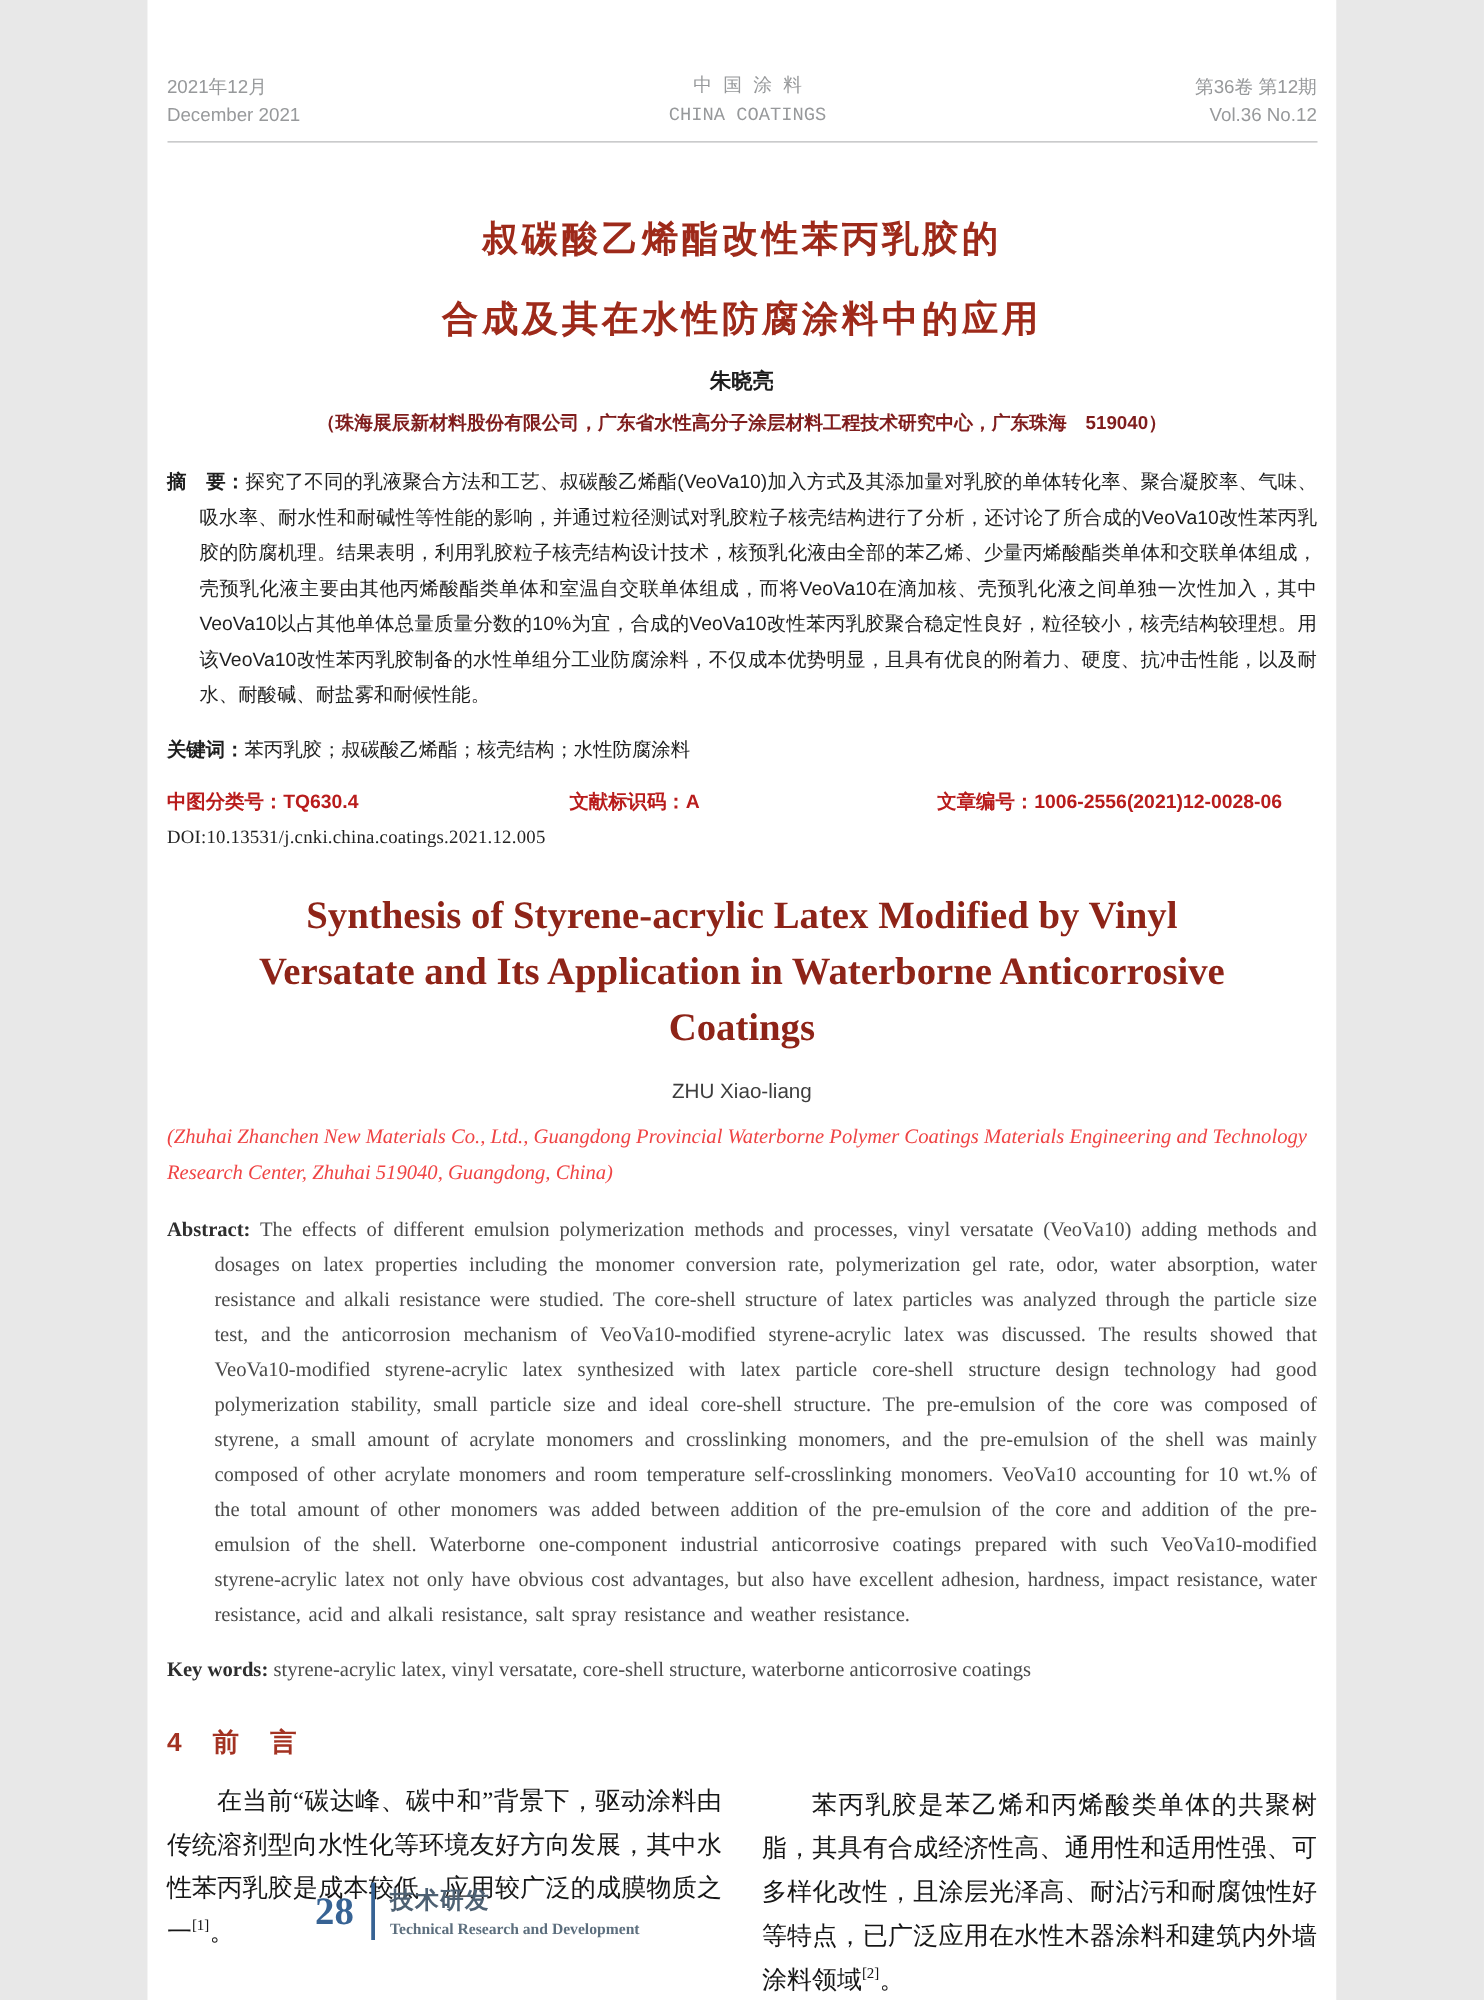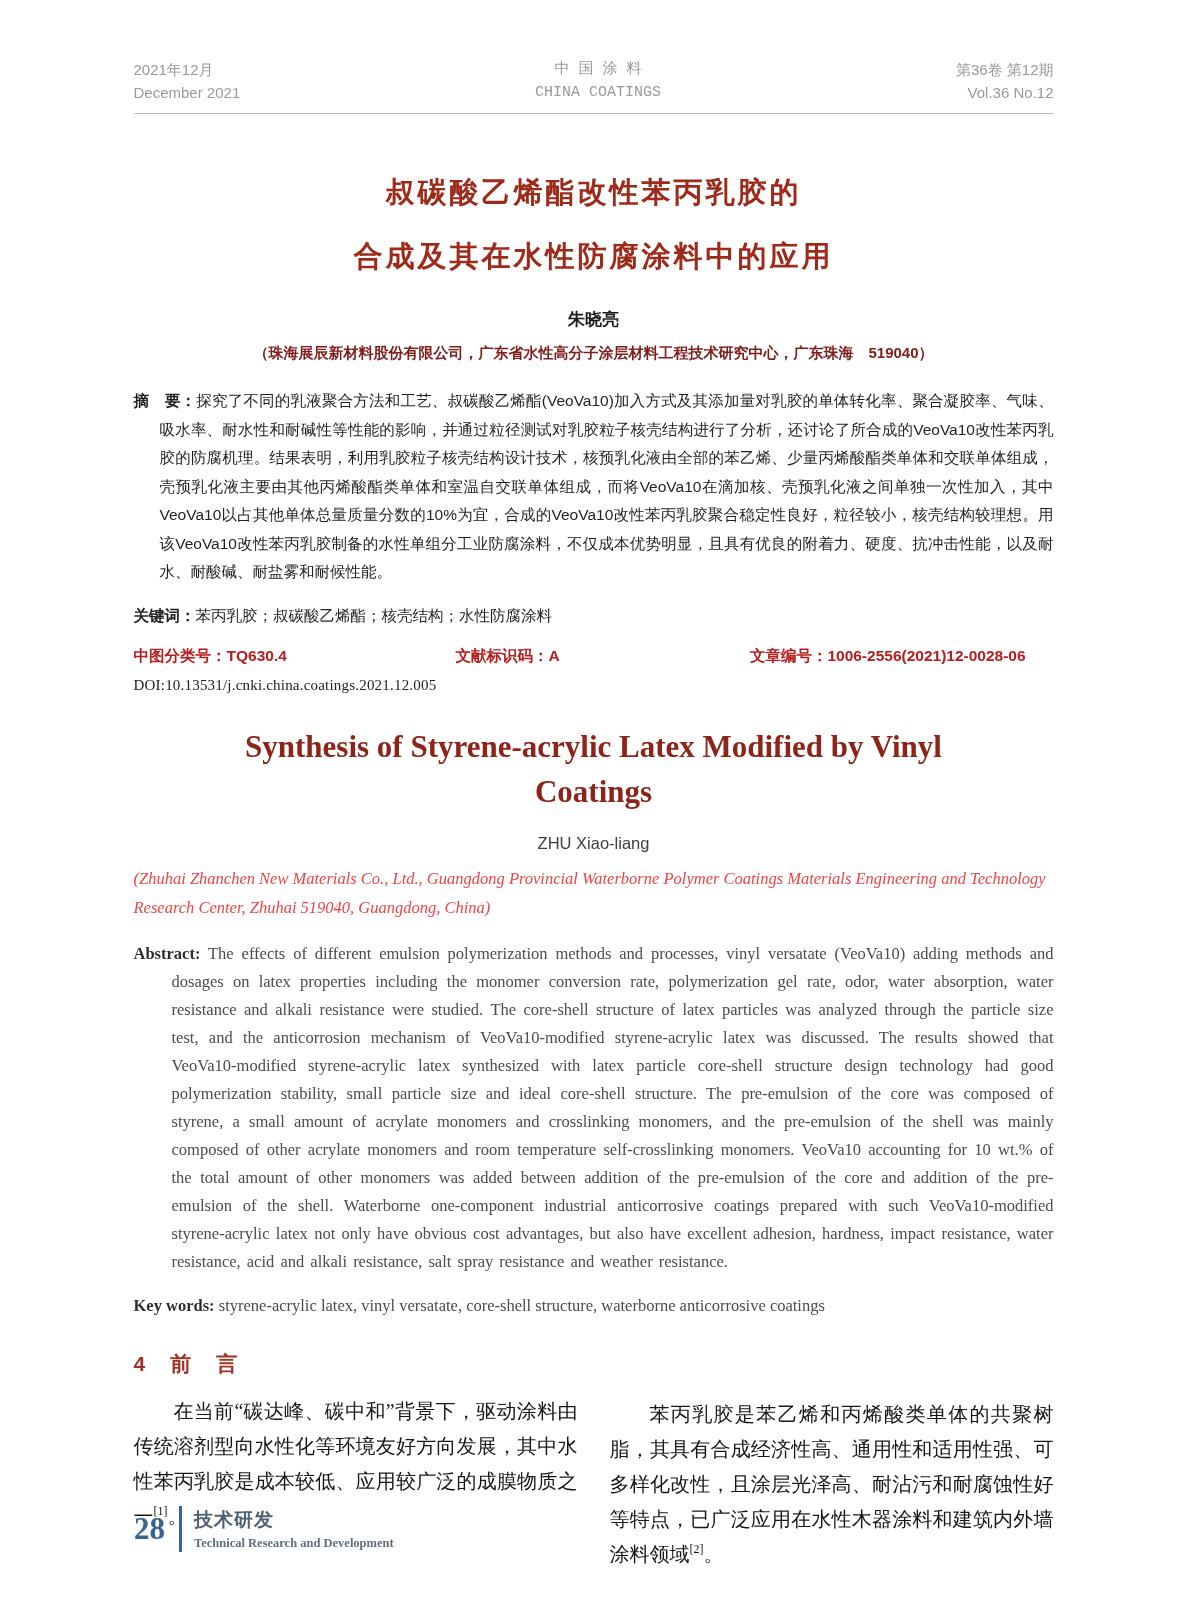"2021年12月" .page { width: 1187px -> 951px }
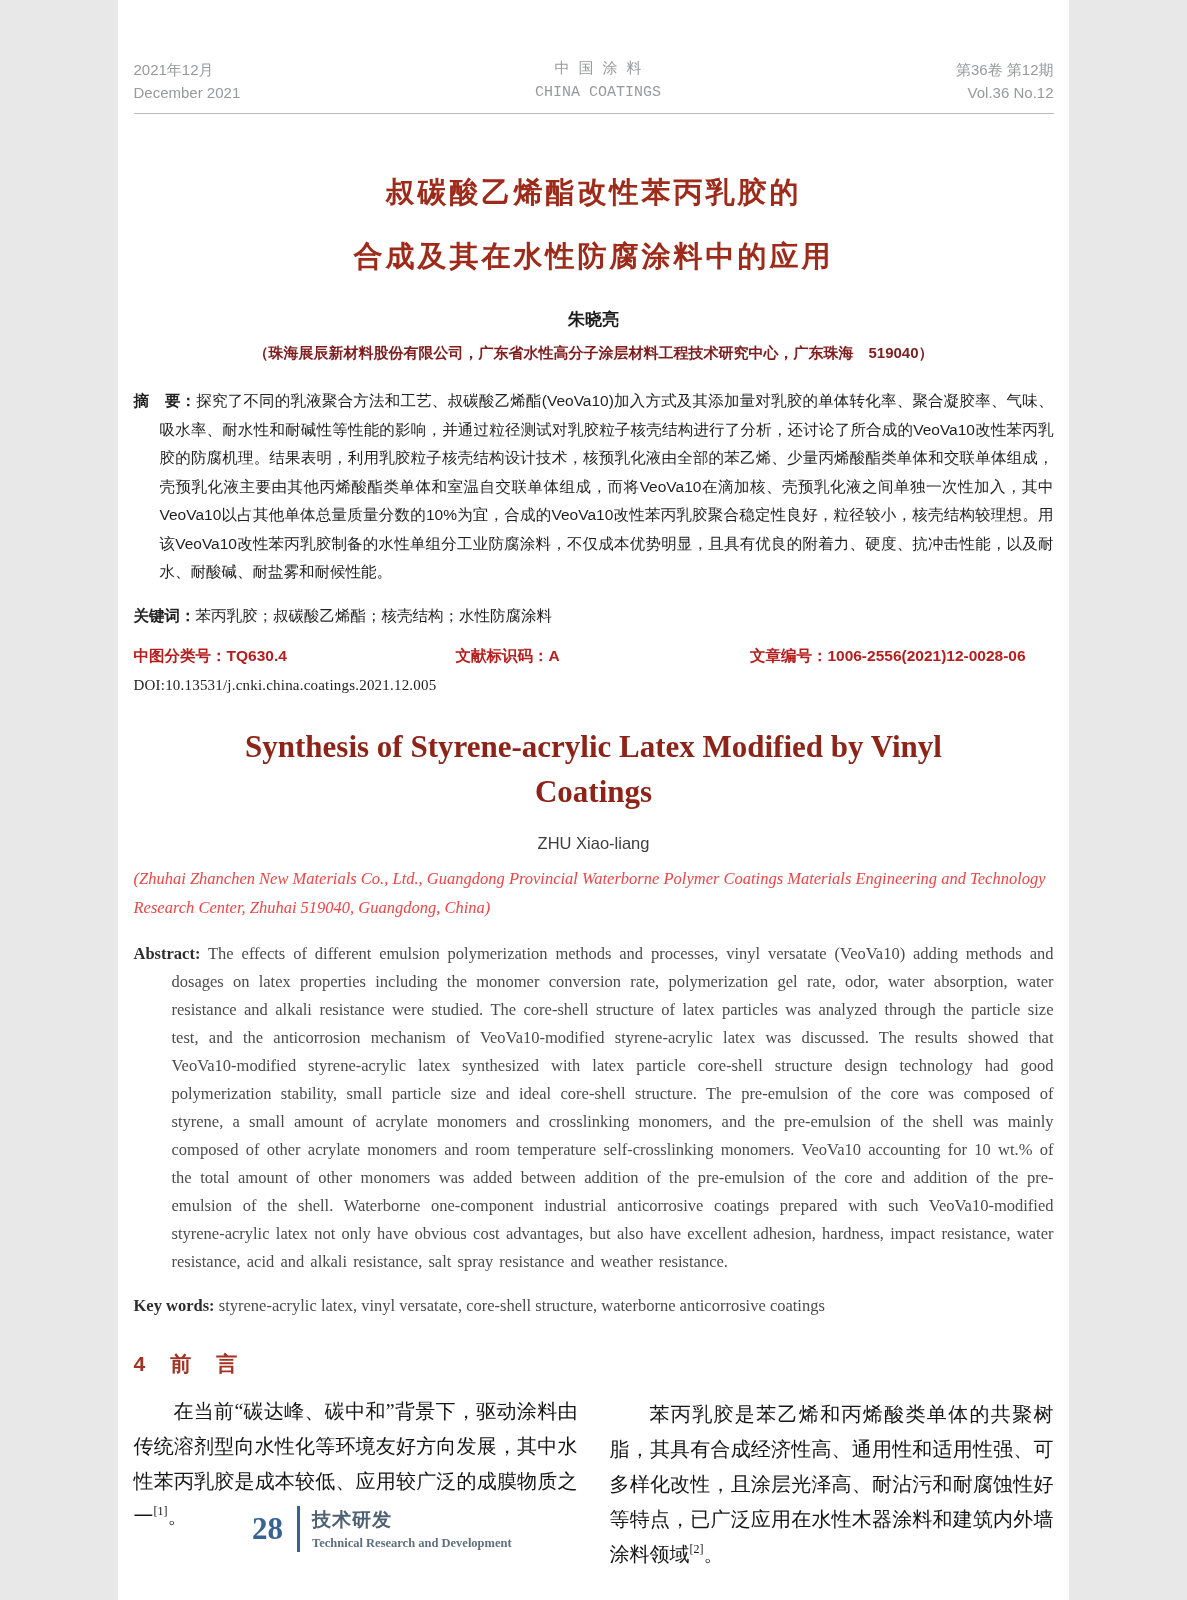"朱晓亮" .cn-author { margin-top: 20px -> 5px }
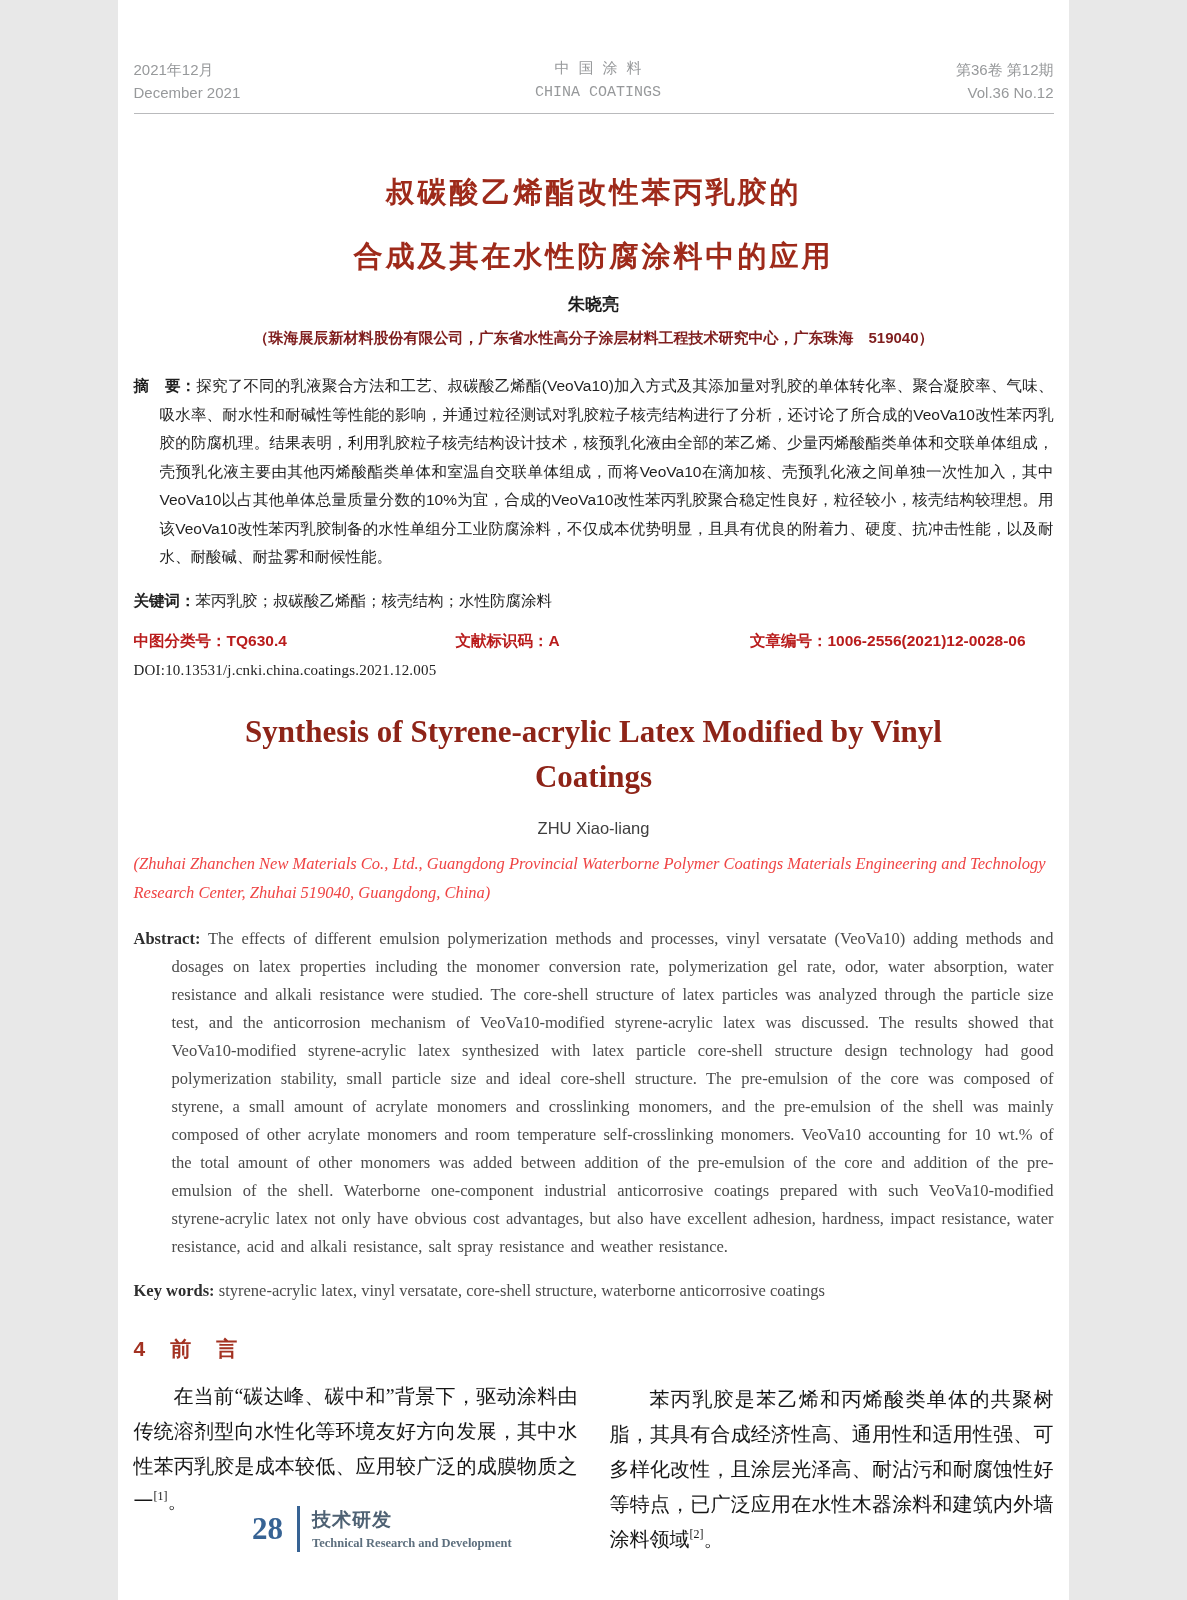"Versatate and Its Application in" div { html: none -> <div>Versatate and Its Application in Waterborne Anticorrosive</div> }
